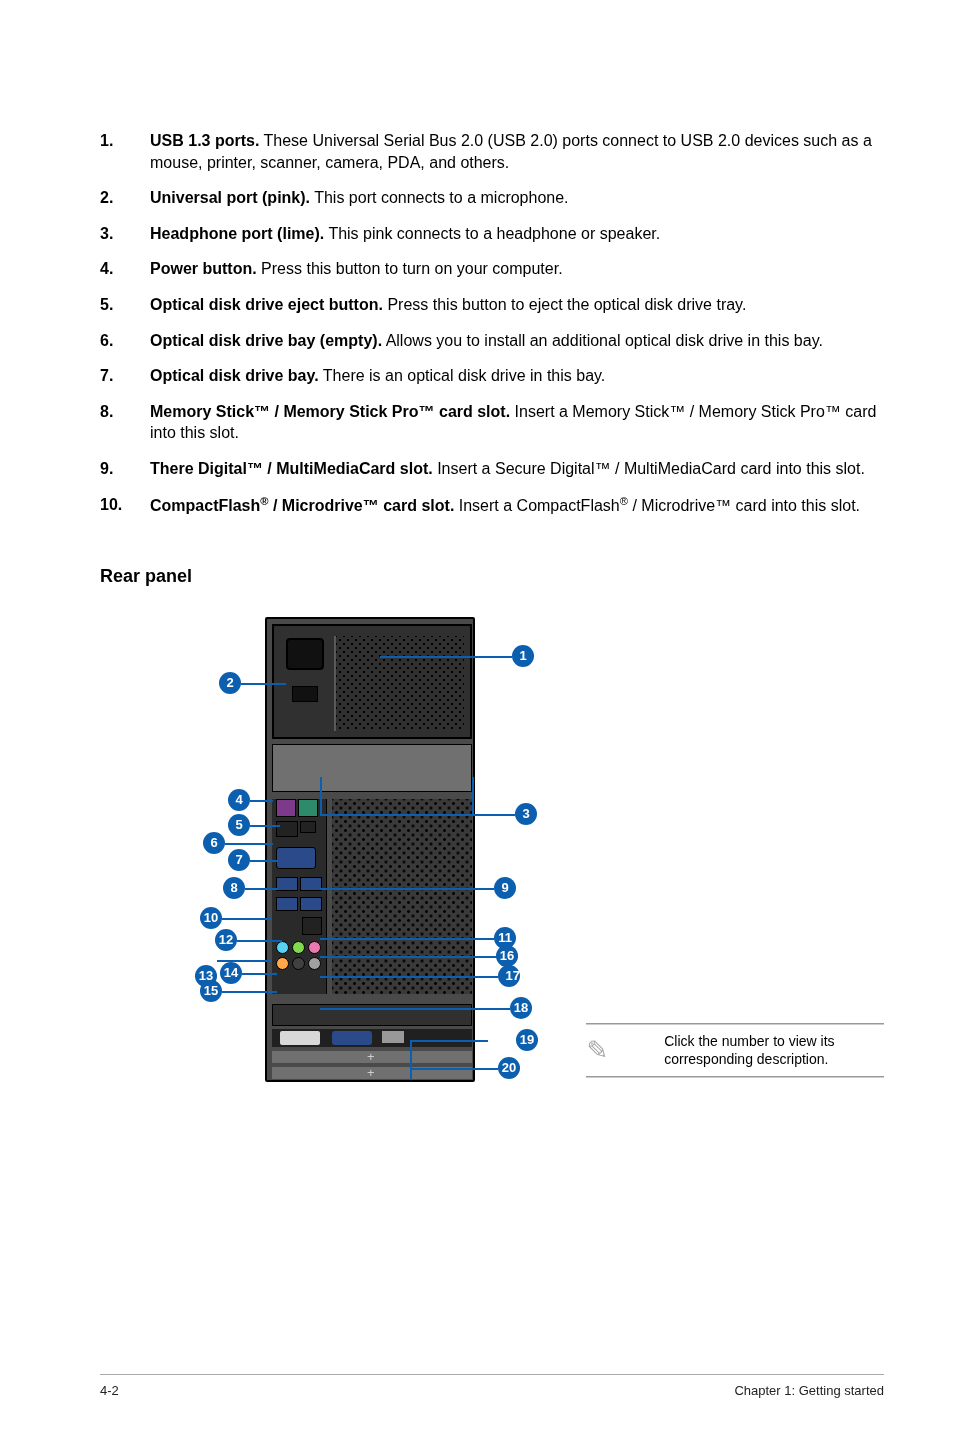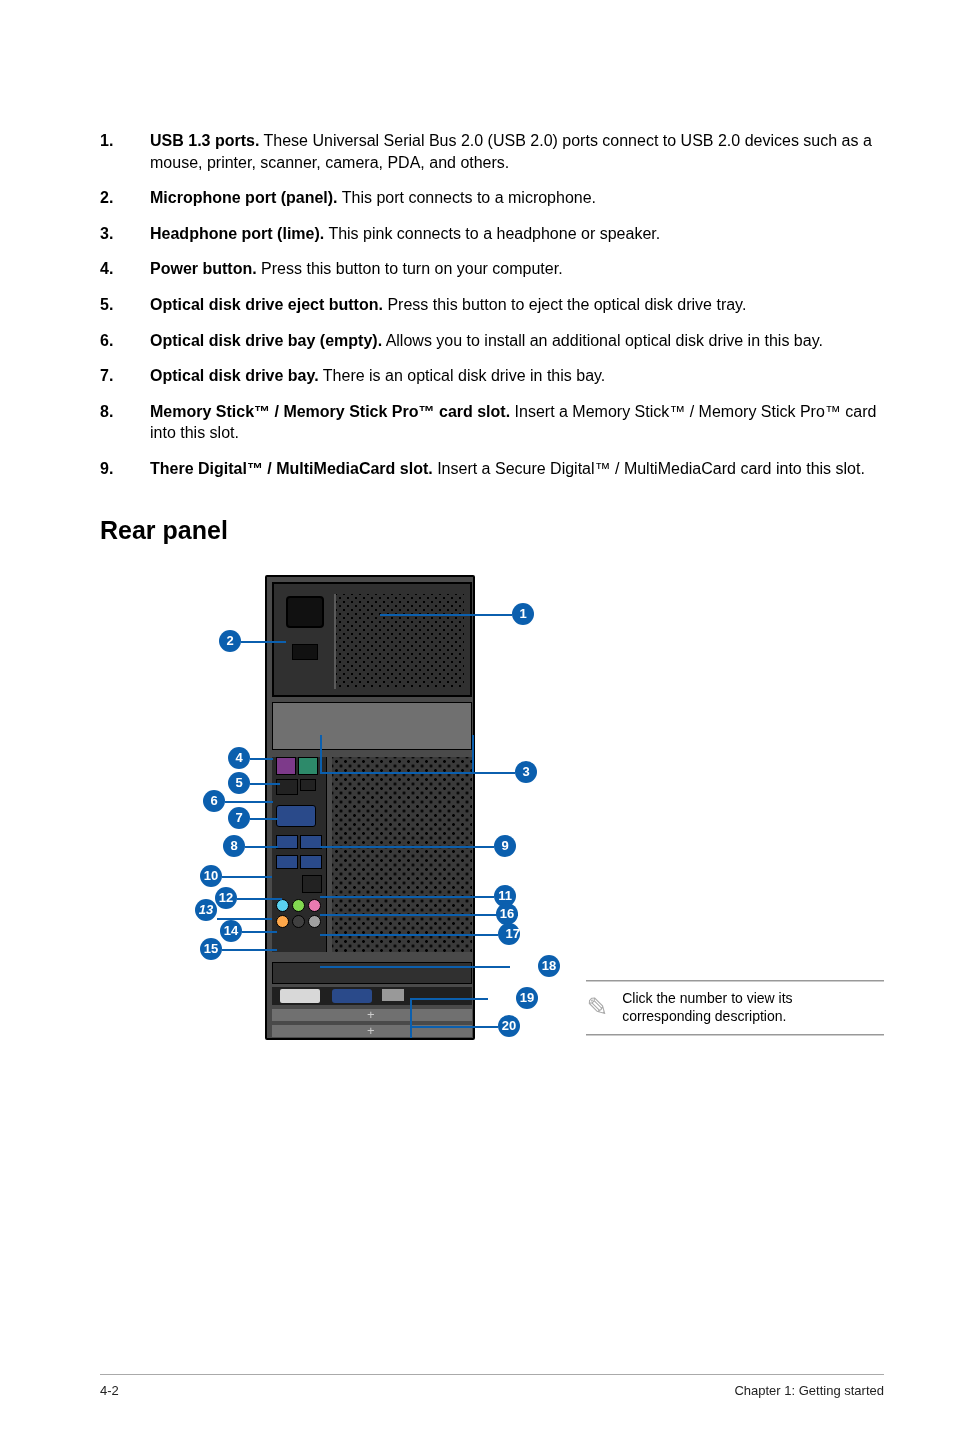"Microphone port (panel)." span.bold { text: Microphone port (panel -> Universal port (pink }
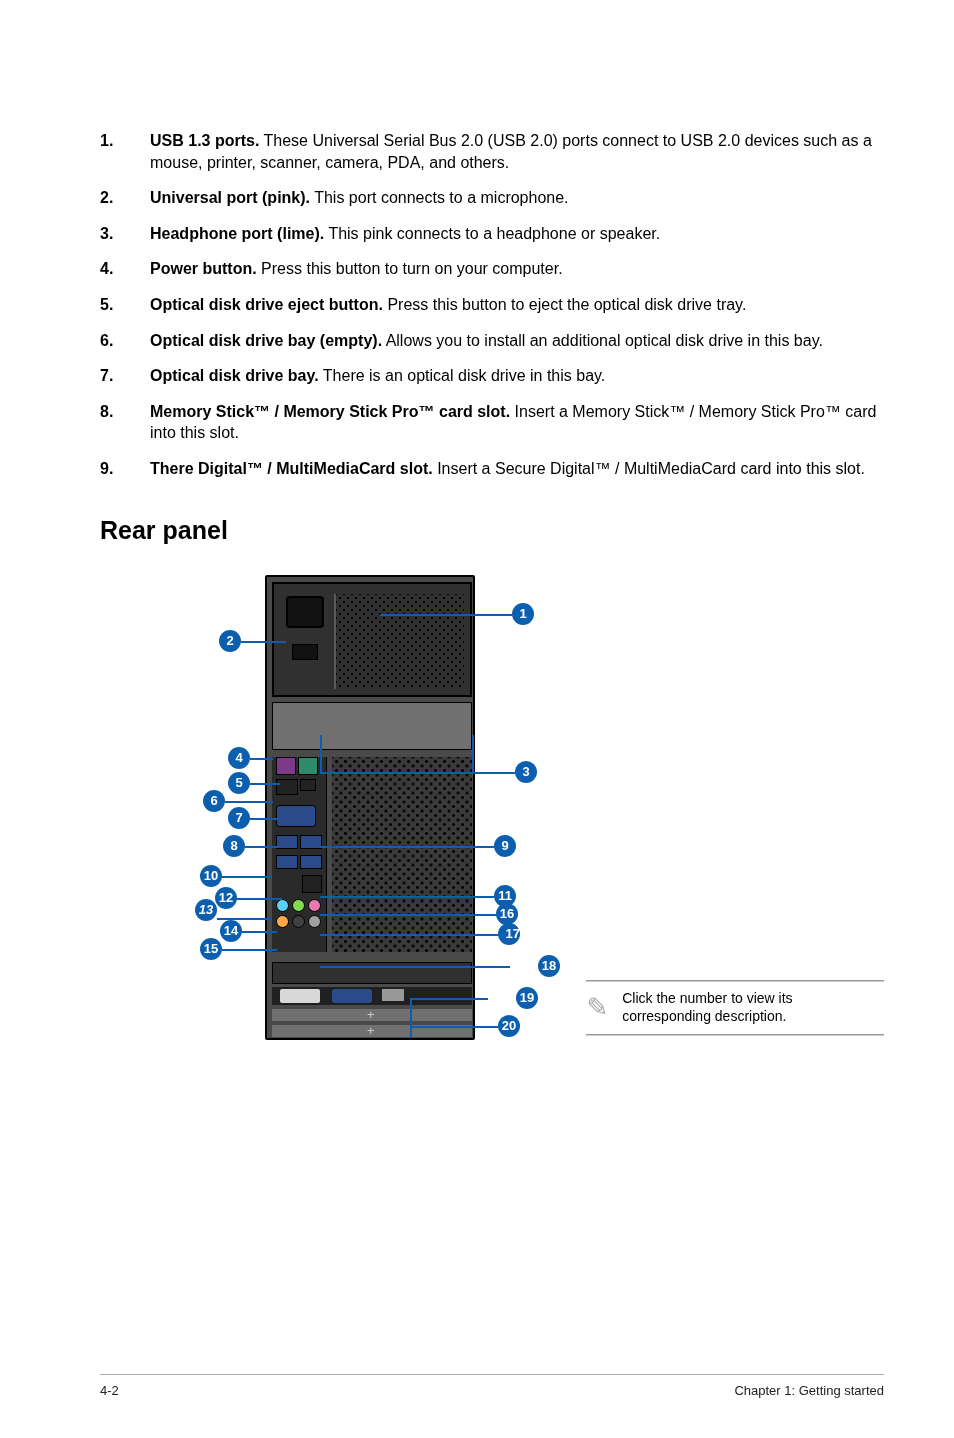"10." li { html: none -> <li> <span>10.</span> <span> <span><span>CompactFlash</span><sup>®</sup><span> / Microdrive™ card slot.</span></span><span><span> Insert a CompactFlash</span><sup>®</sup><span> / Microdrive™ card into this slot.</span></span> </span> </li> }
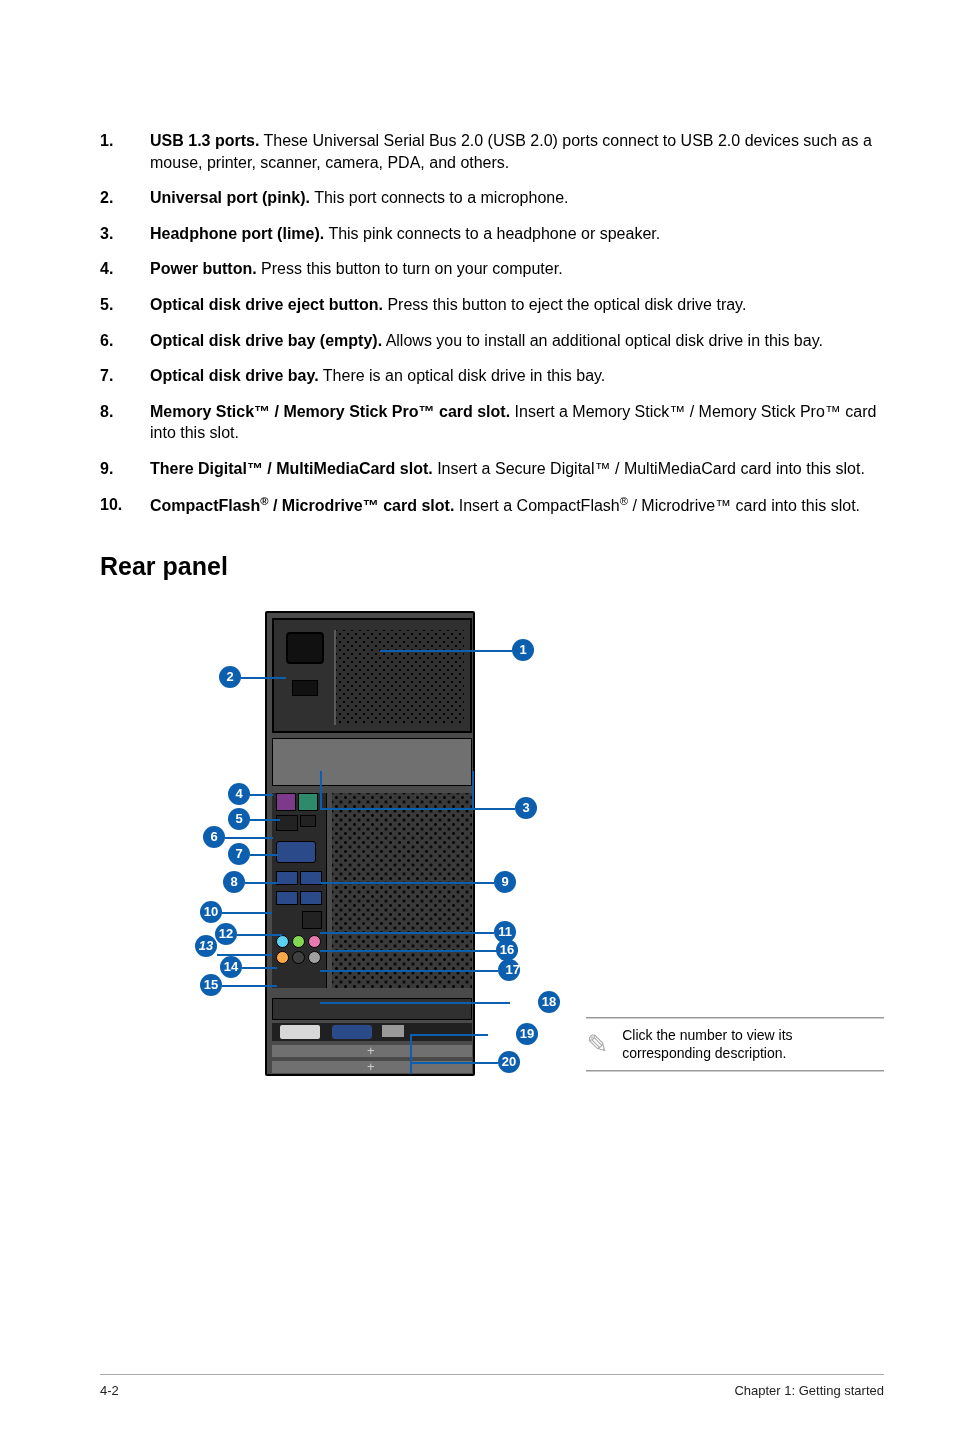"Rear panel" h2.section { font-size: 25px -> 18px; margin-top: 36px -> 50px }
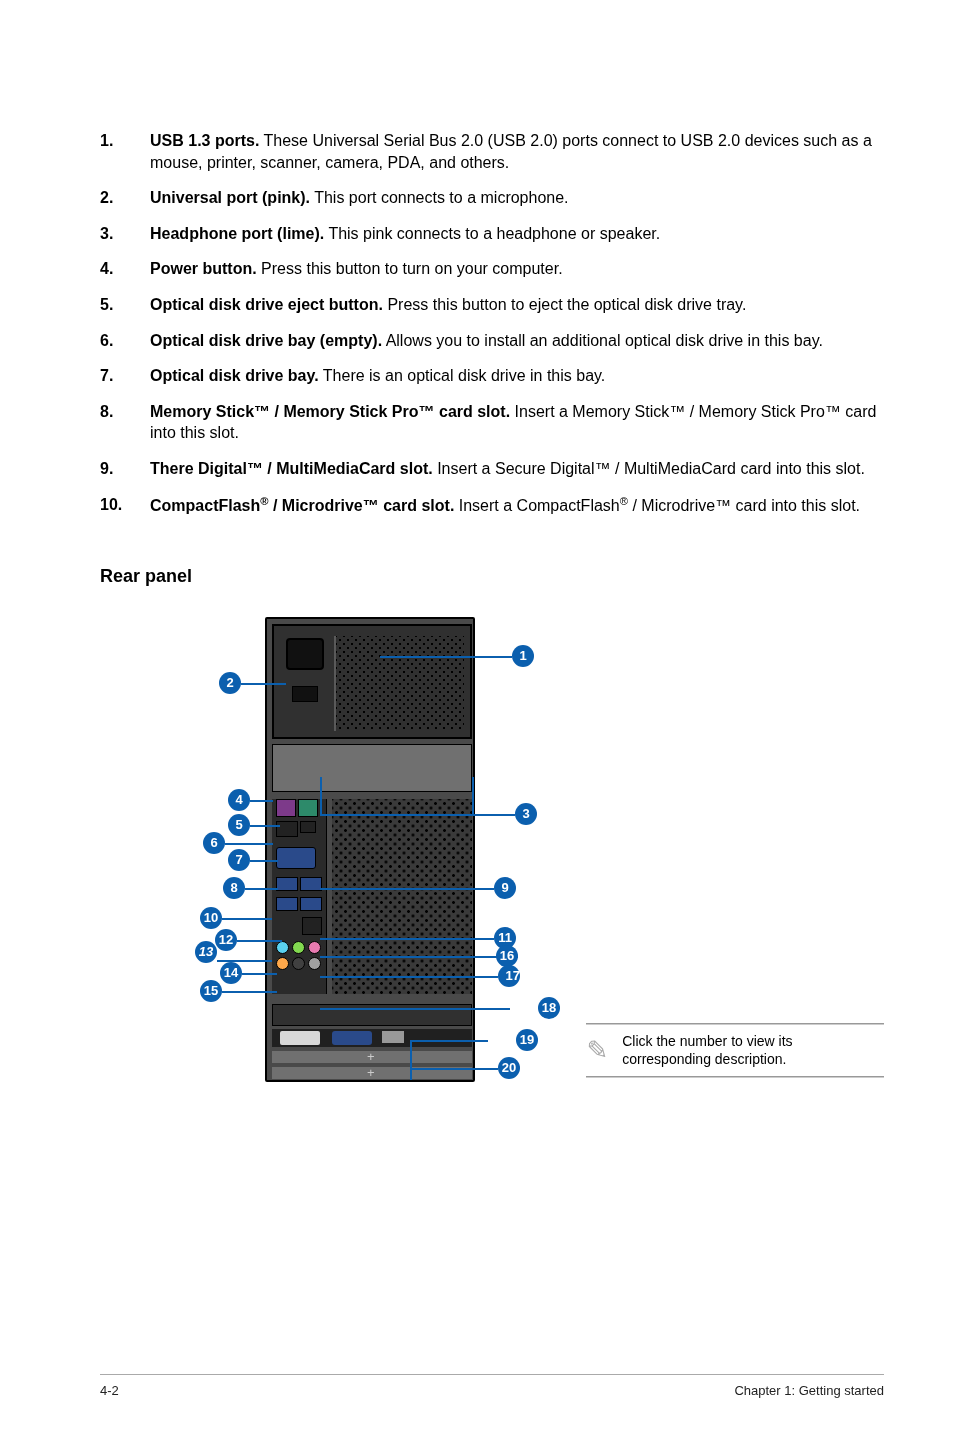"13" .b13 { font-style: italic -> none; top: 324px -> 348px }
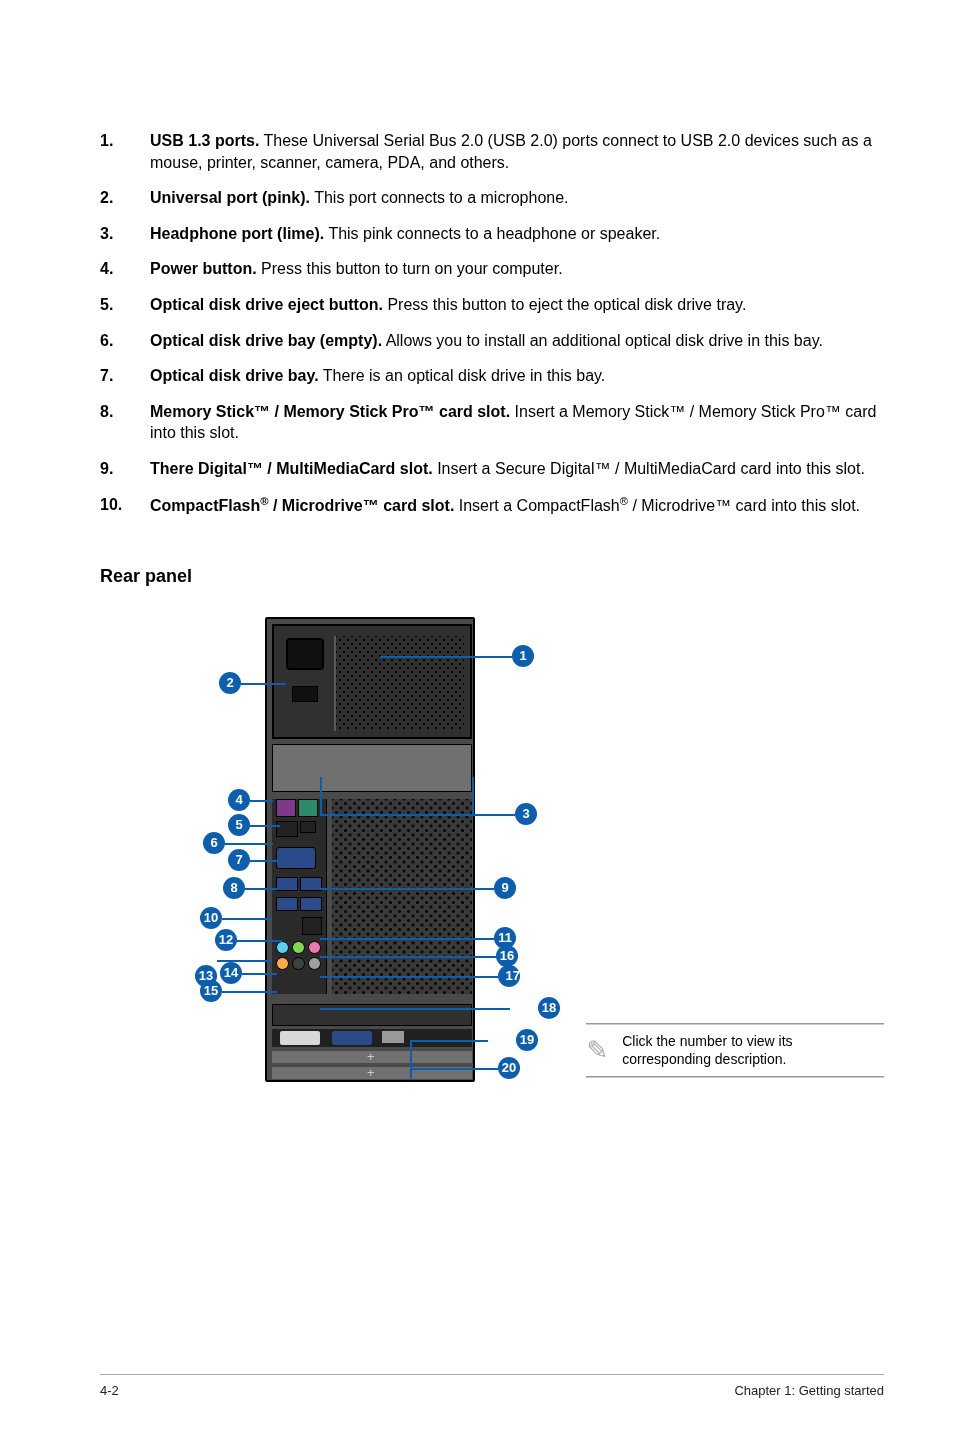"18" .b18 { margin-left: 28px -> none }
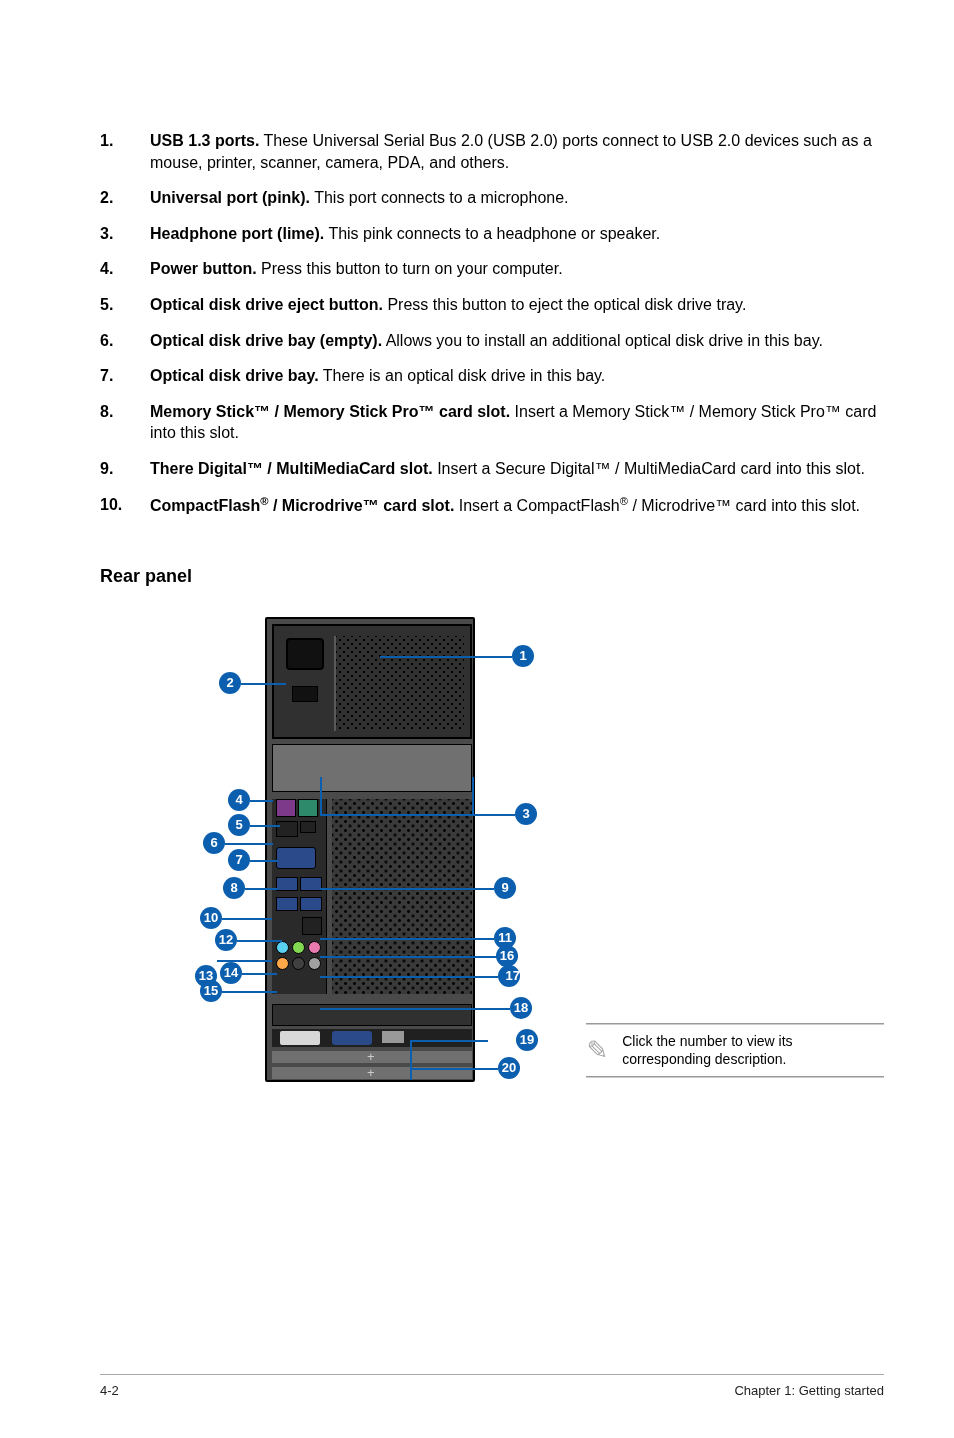"Click the number to view" .note-text { margin-left: none -> 42px }
